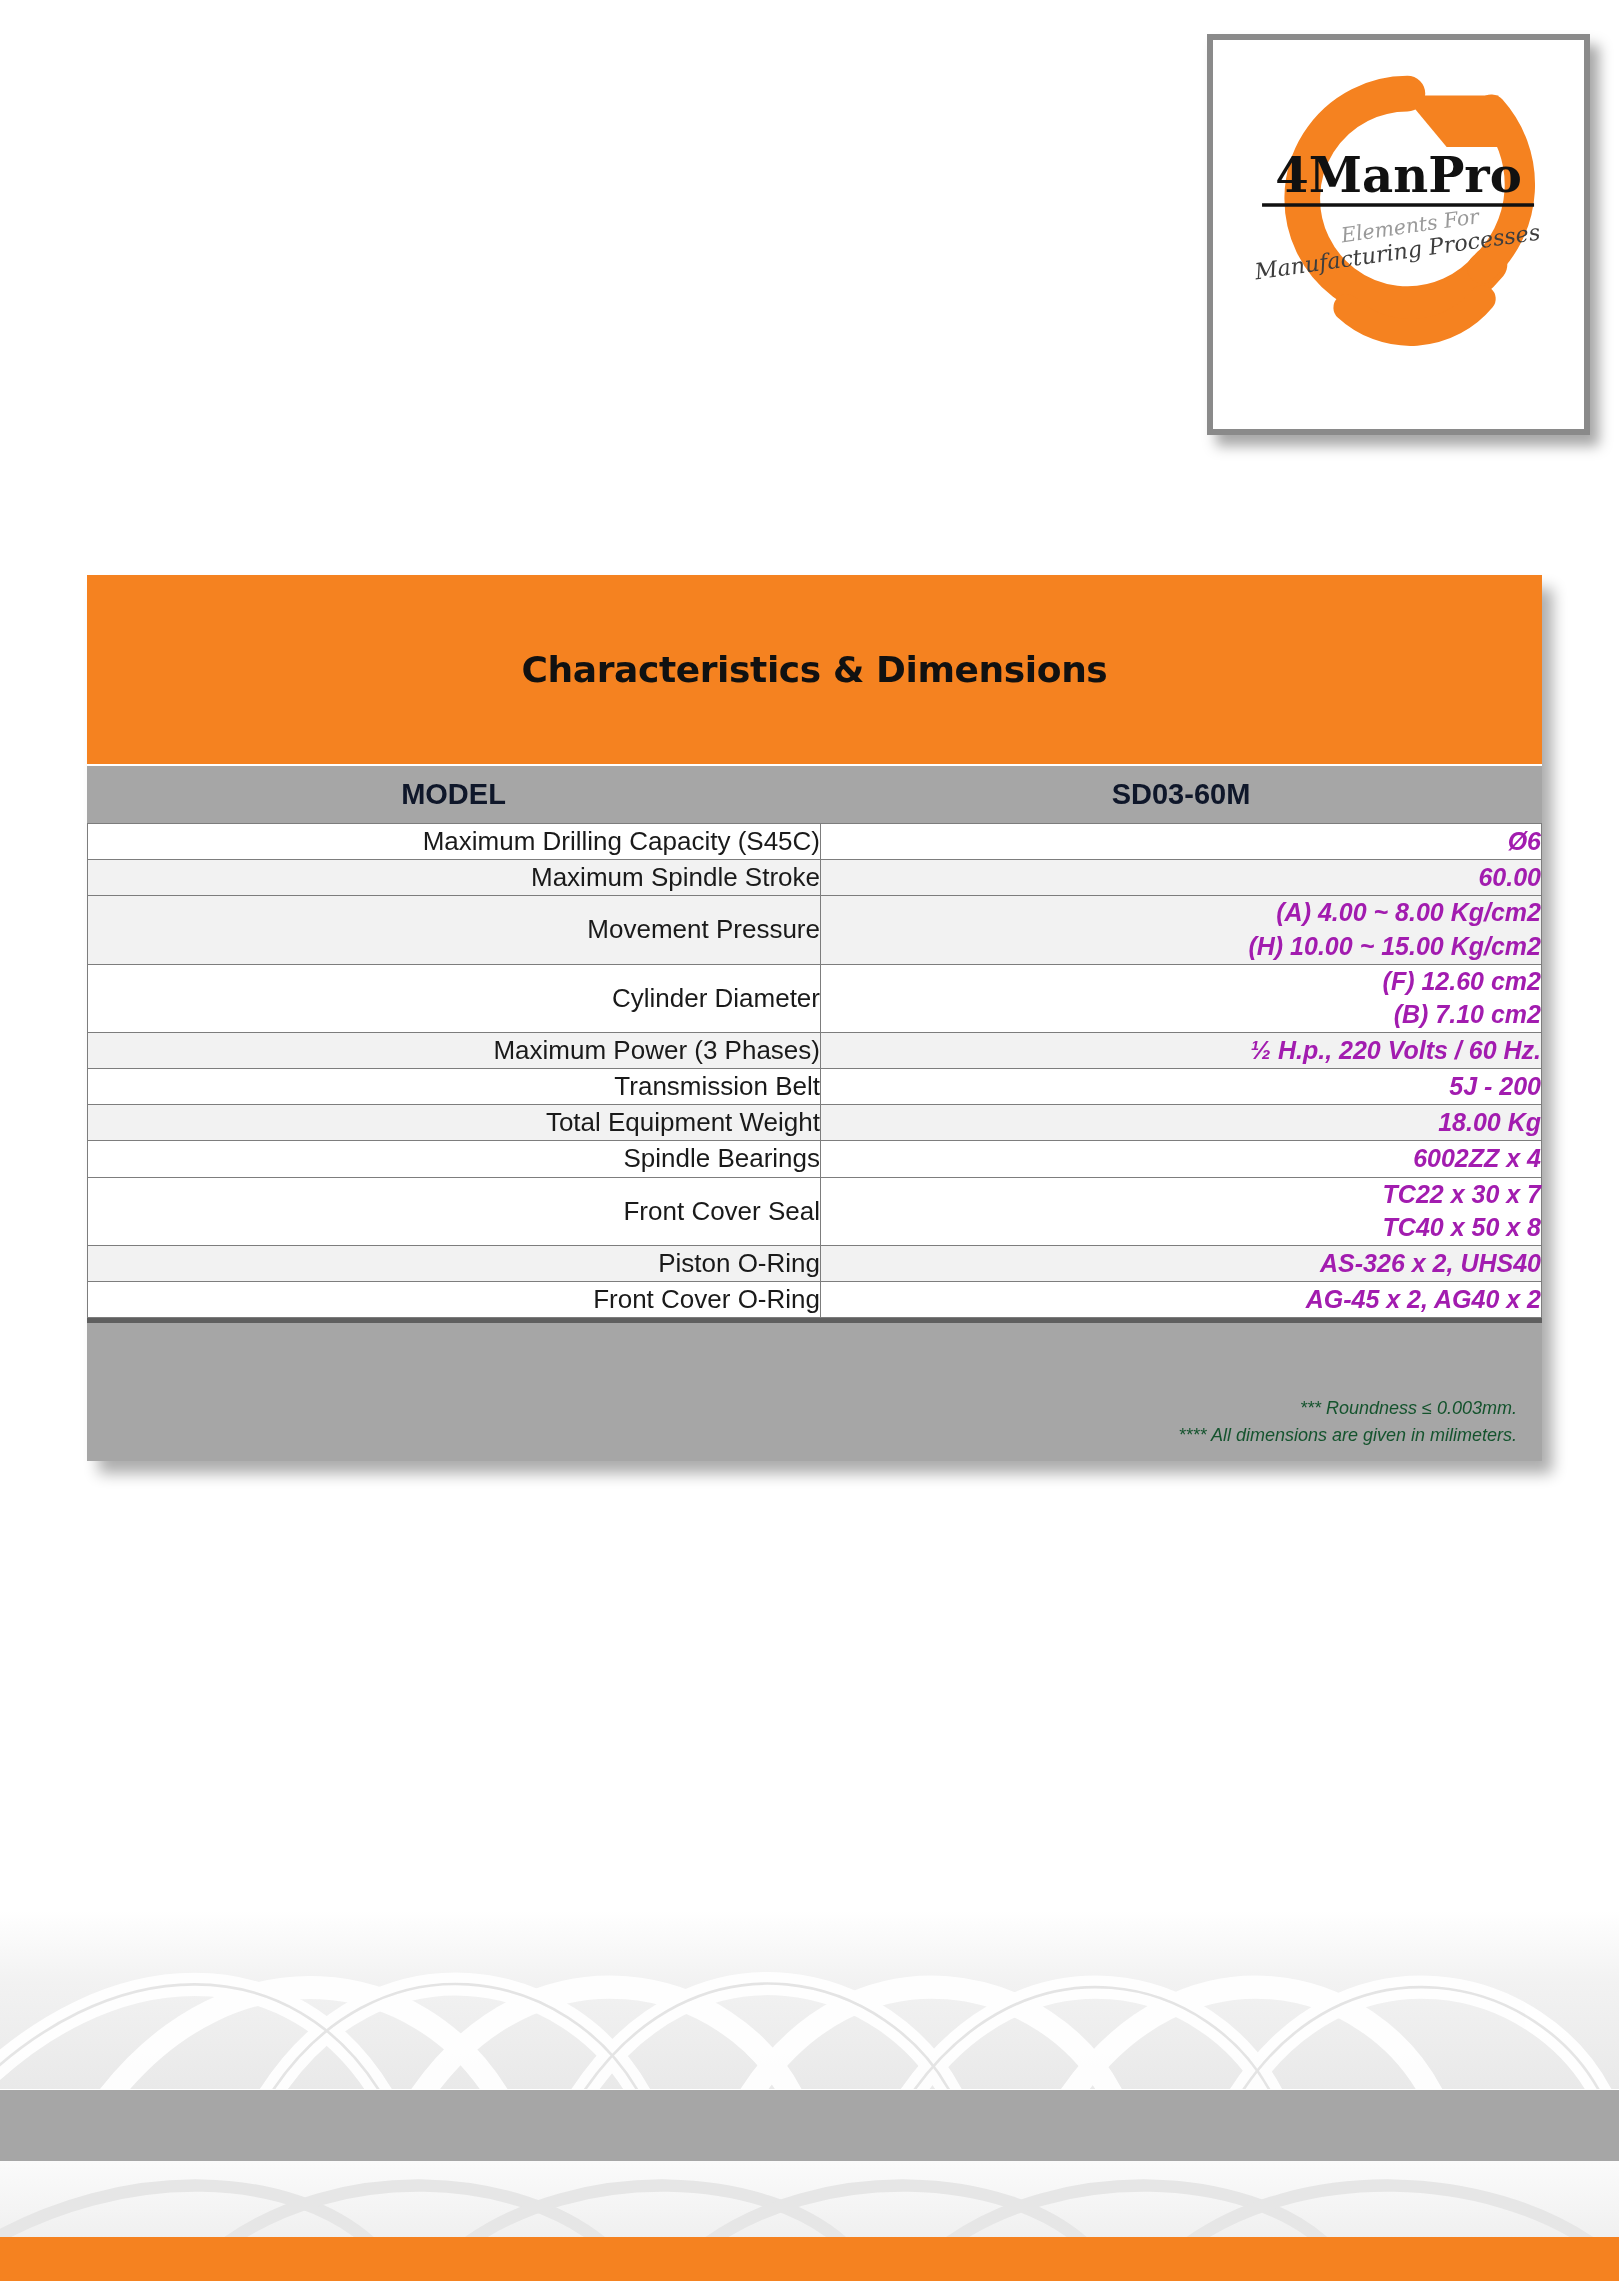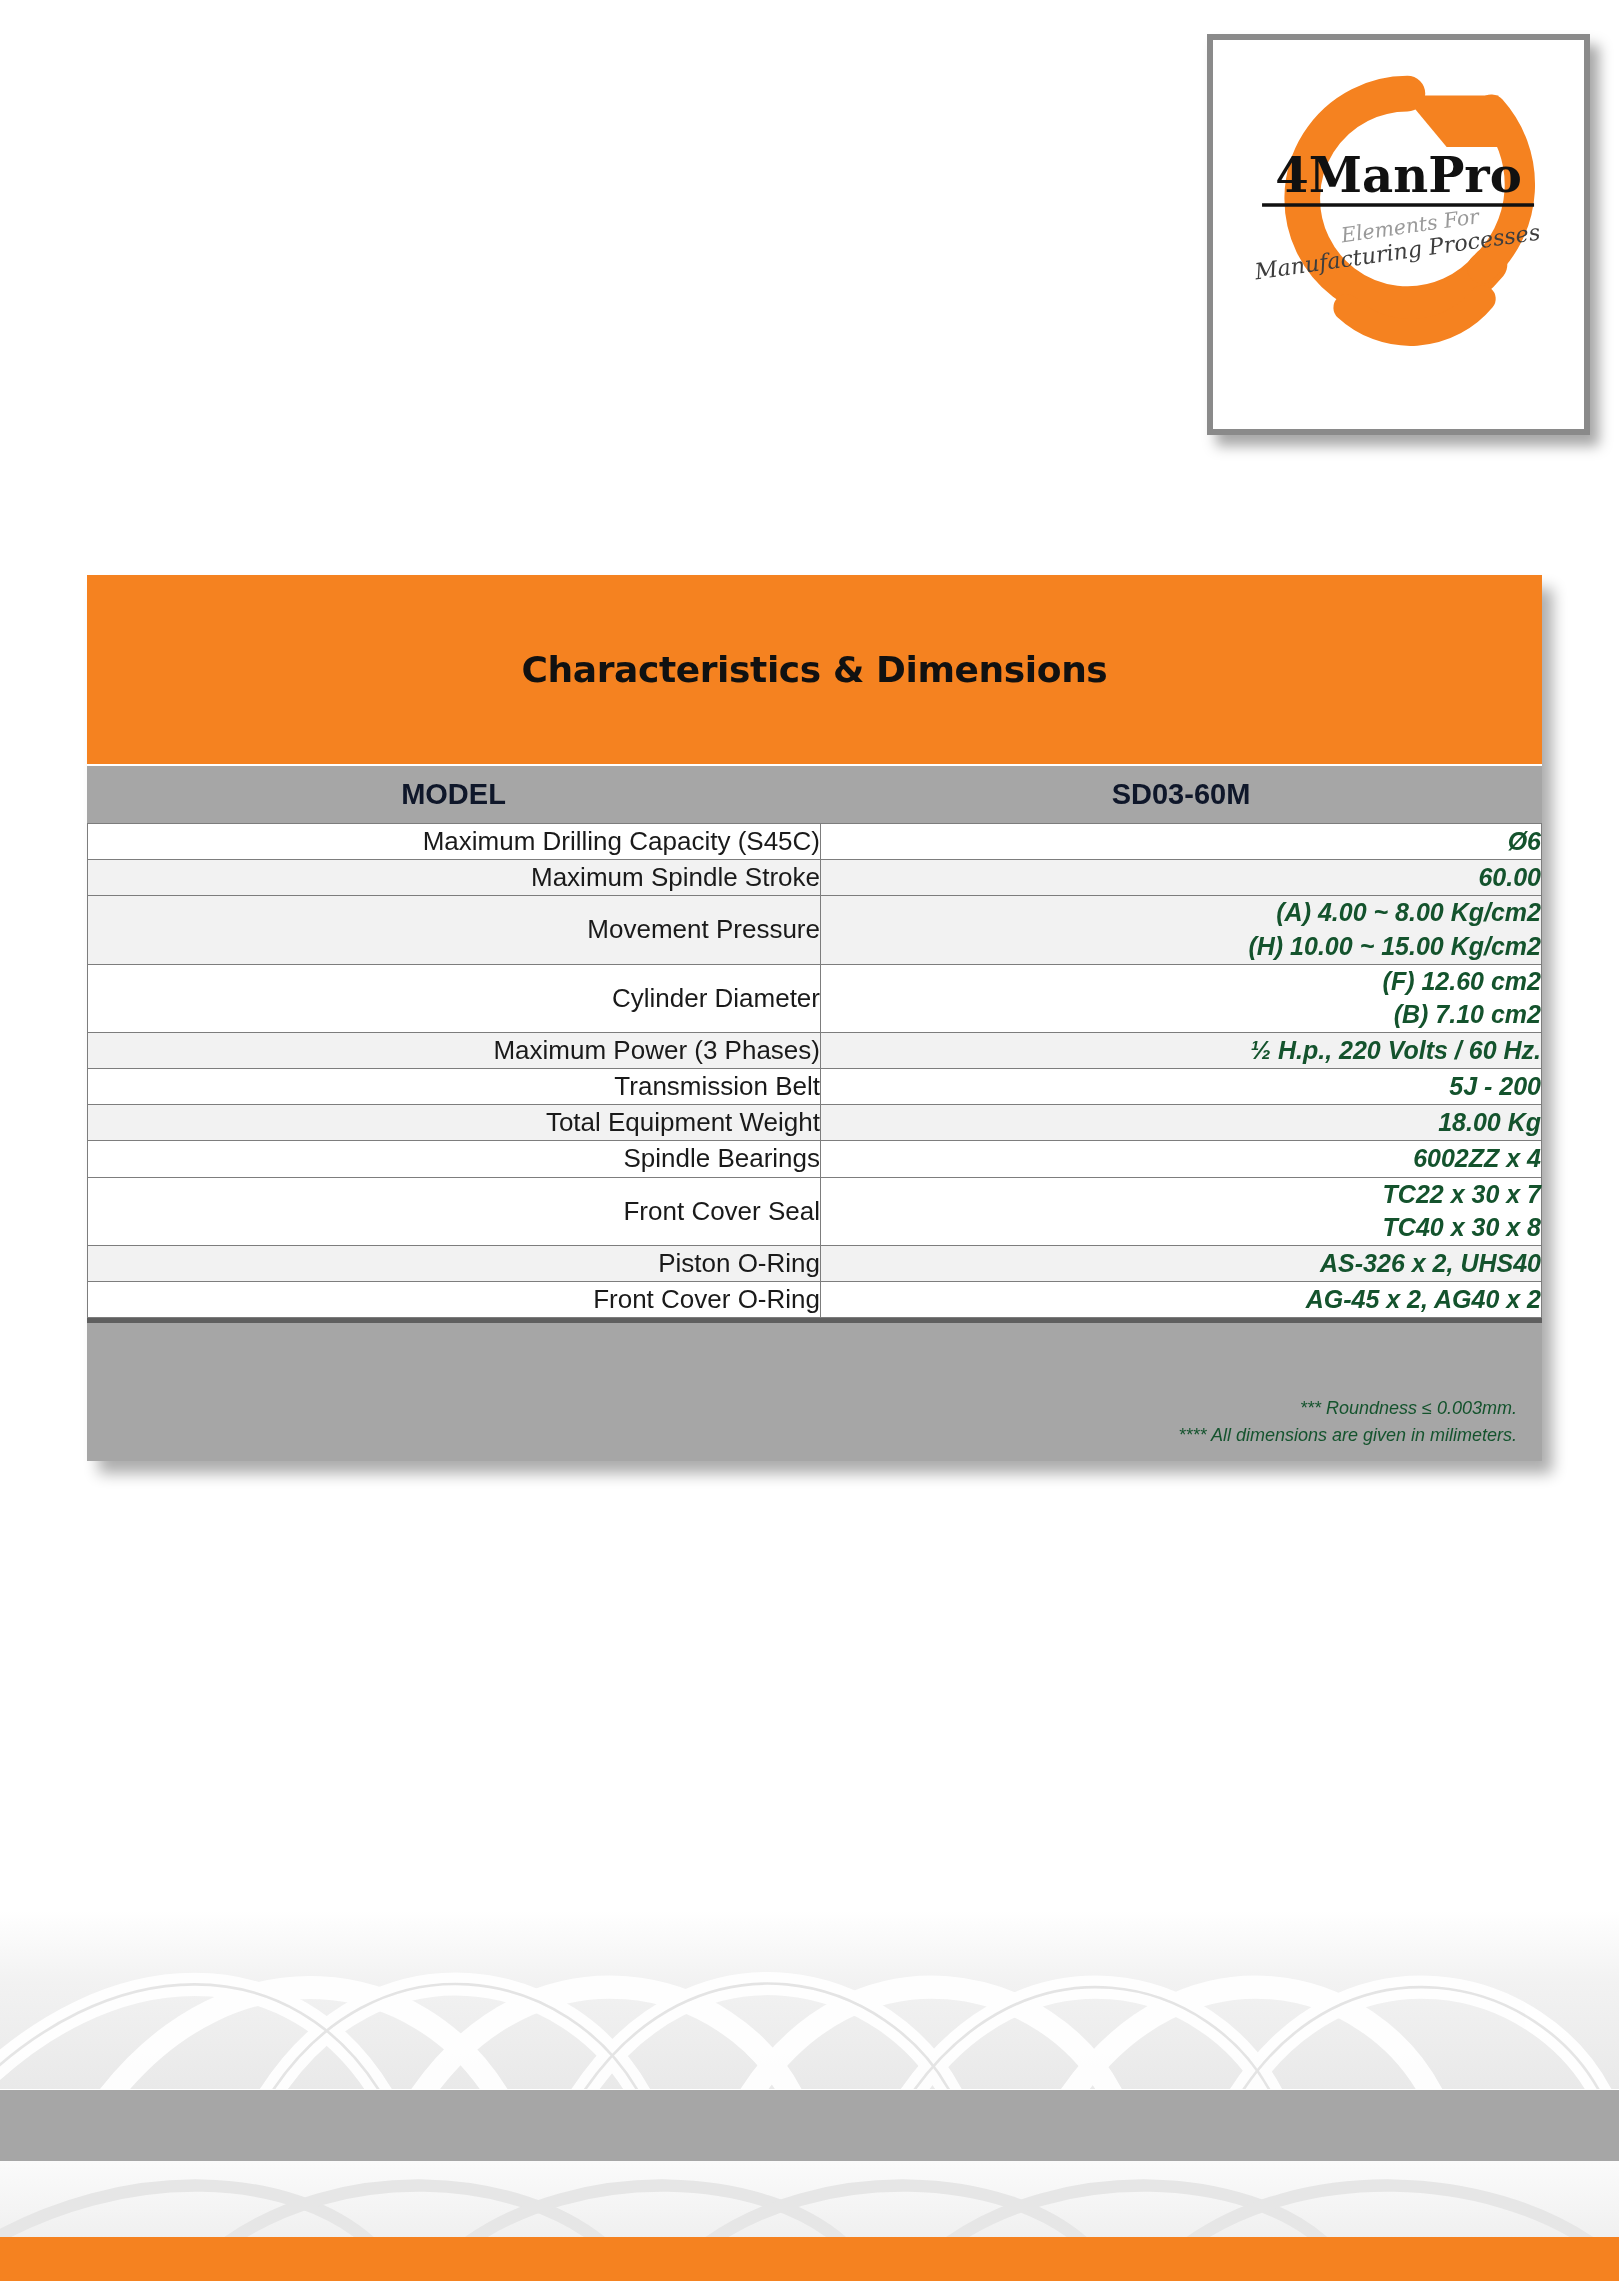"Ø6" td.value { color: #14532d -> #a21caf }
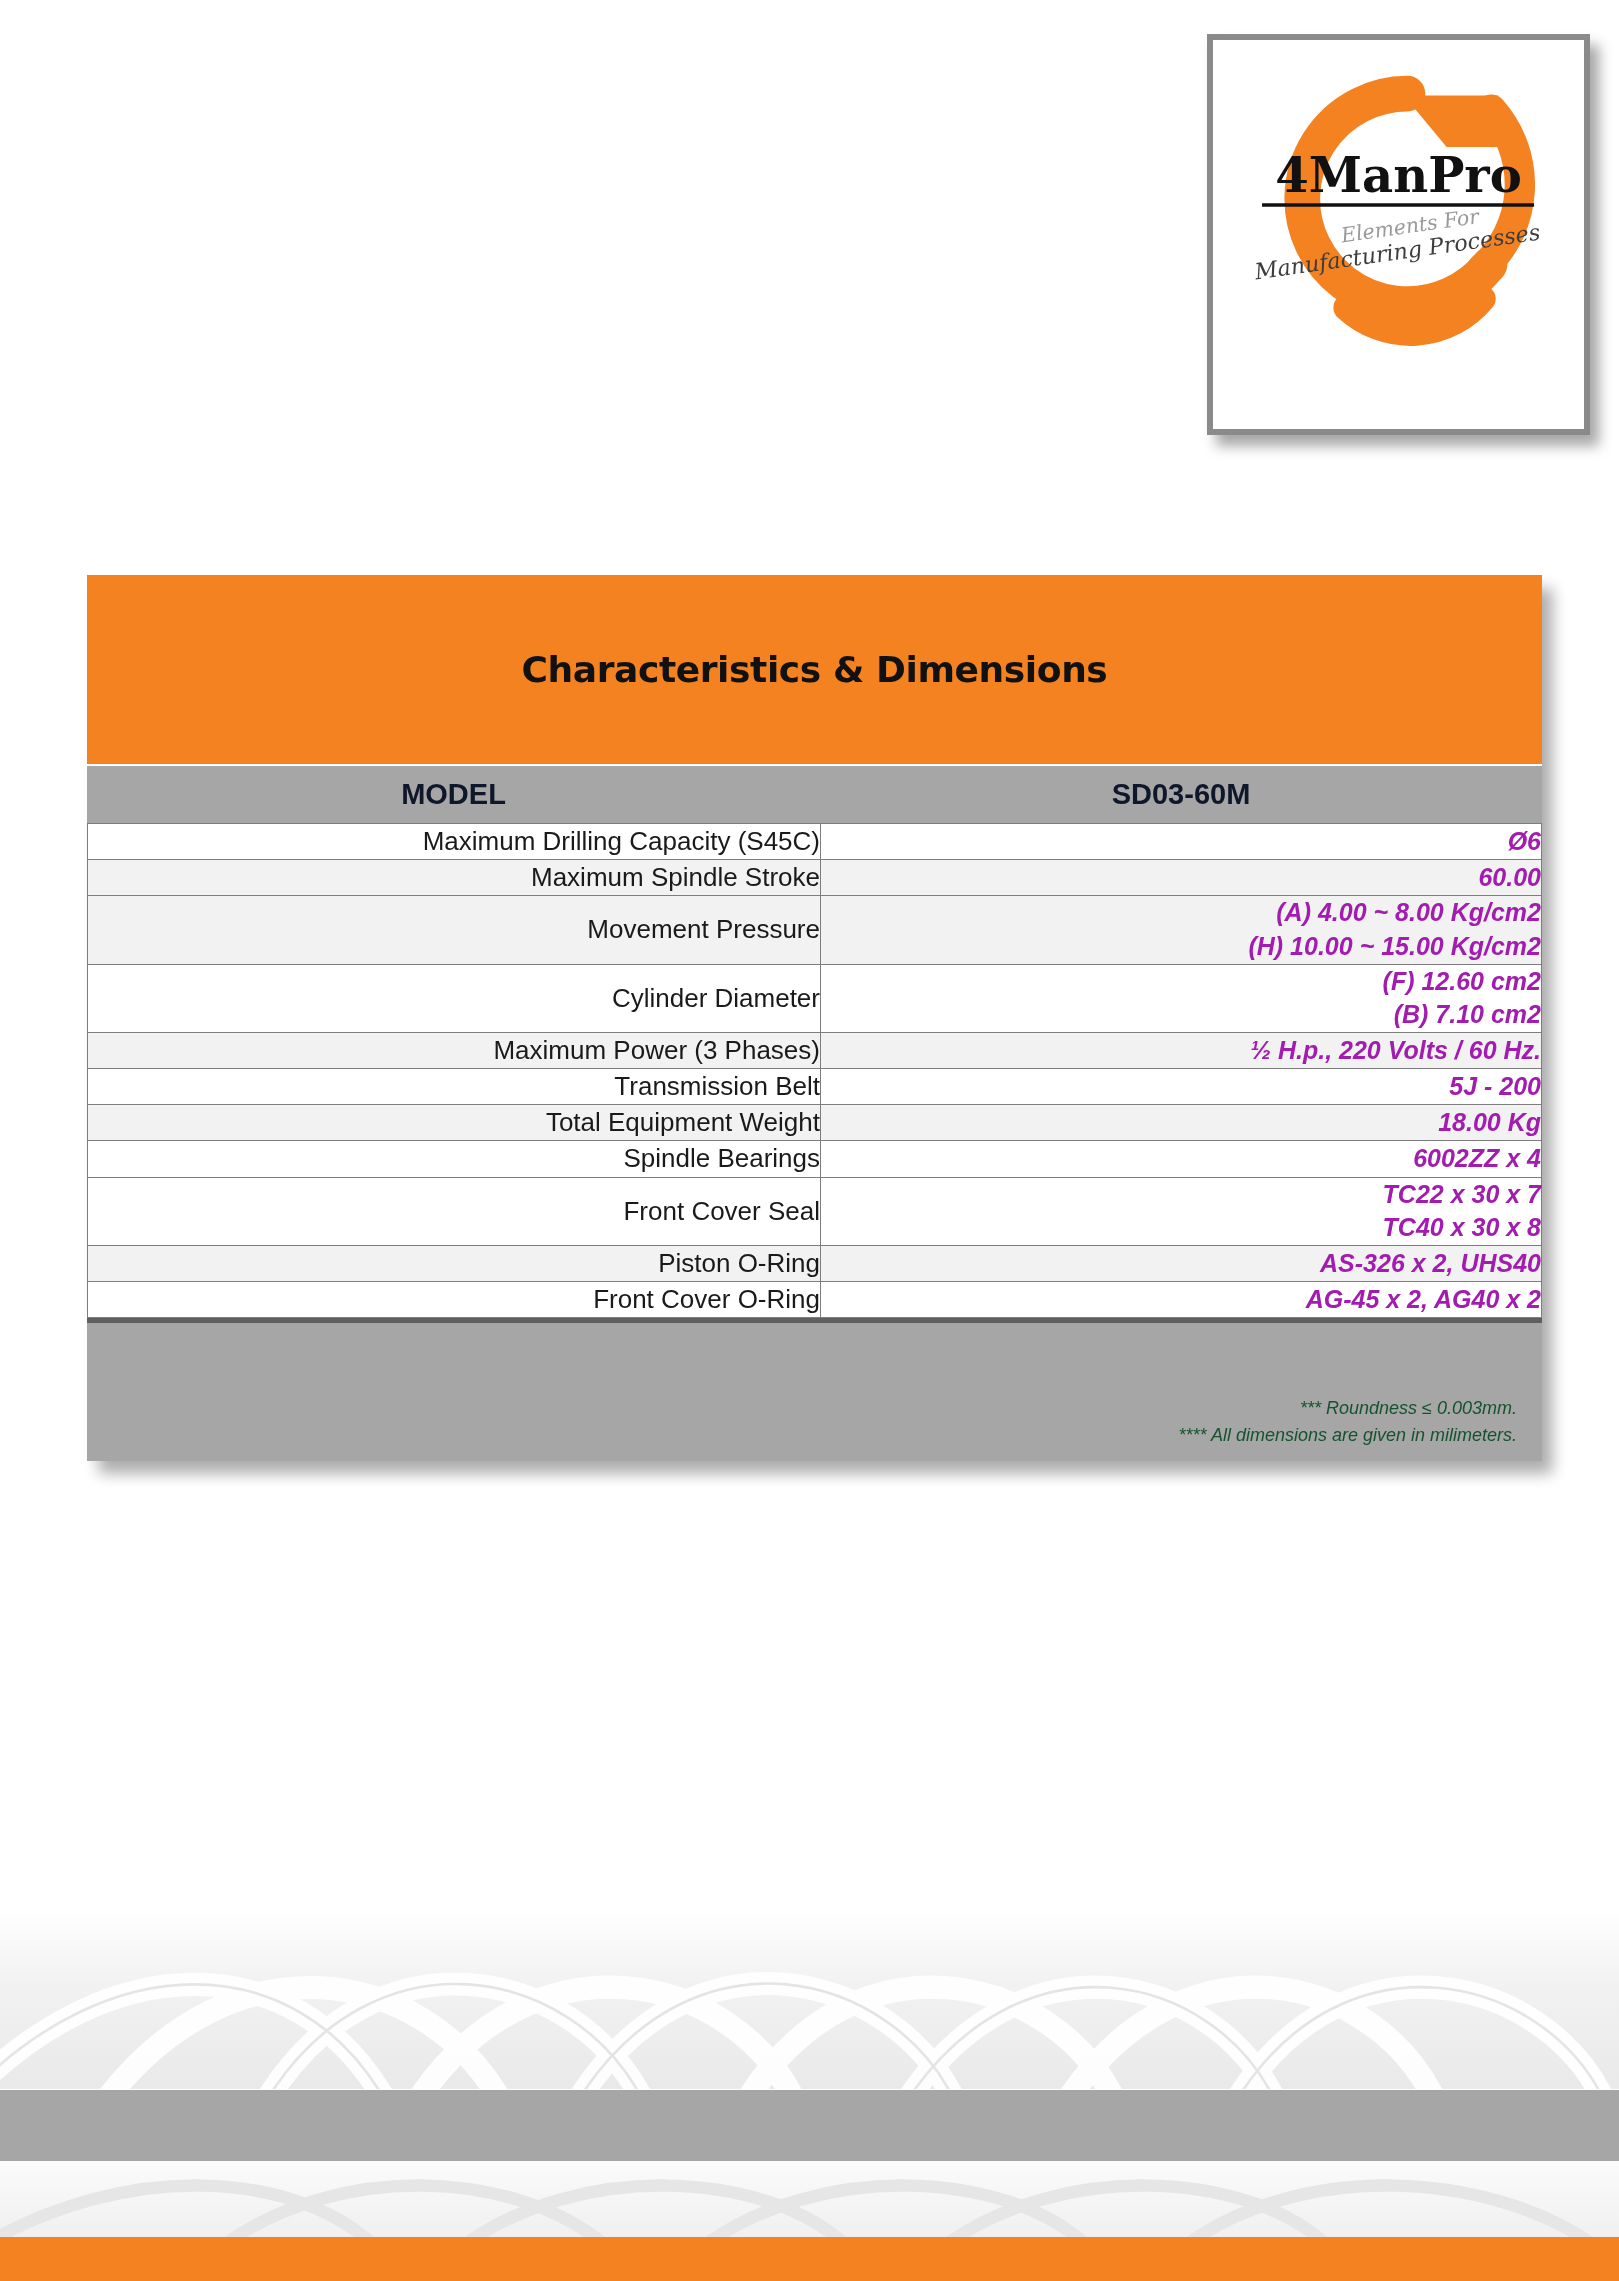"TC40 x 30 x 8" span.line { text: 30 -> 50 }
